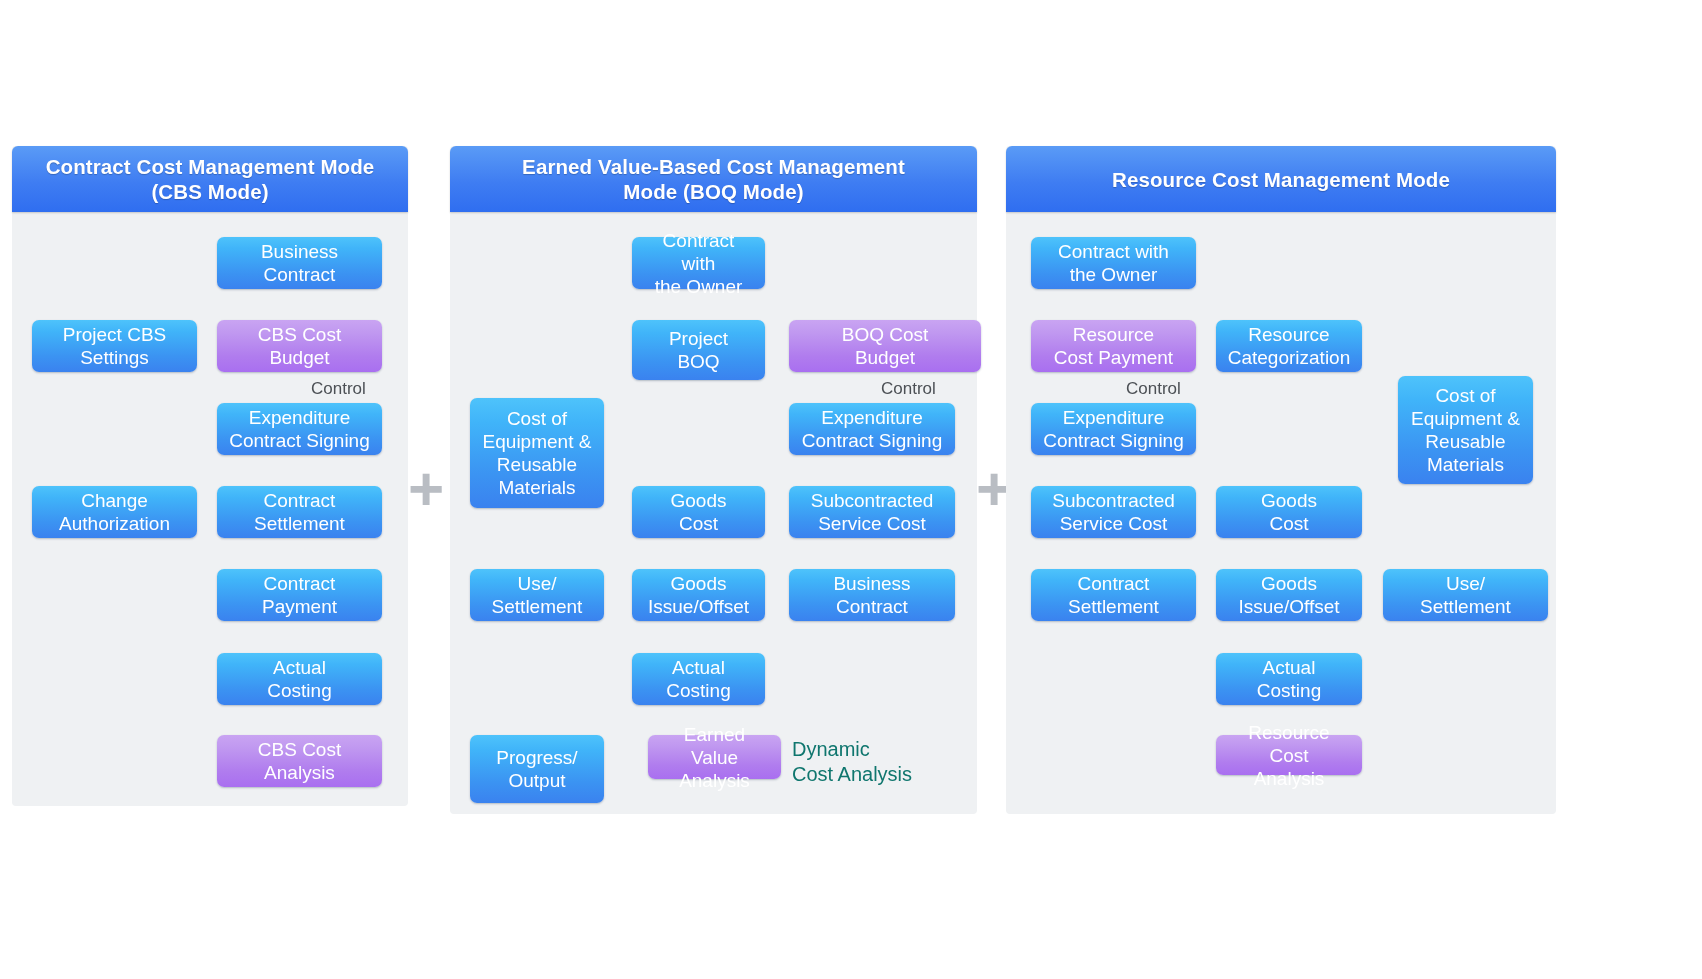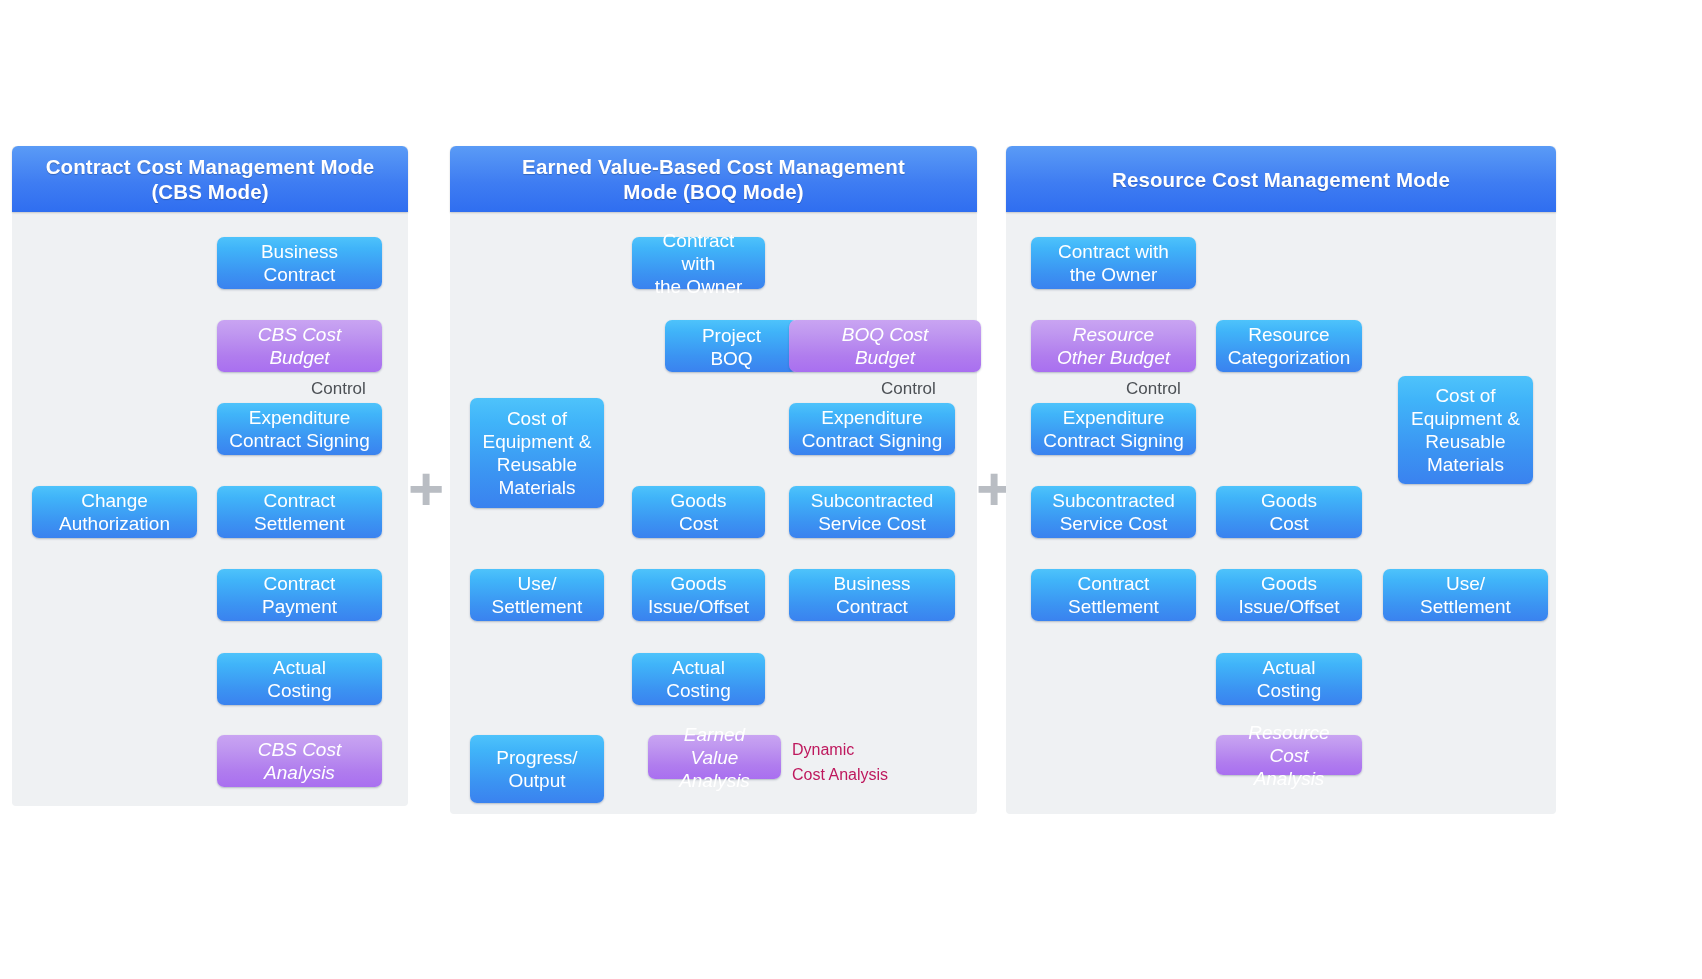"Project CBS" div.node { html: none -> <div> <div><span>Project CBS</span><br><span>Settings</span></div> </div> }
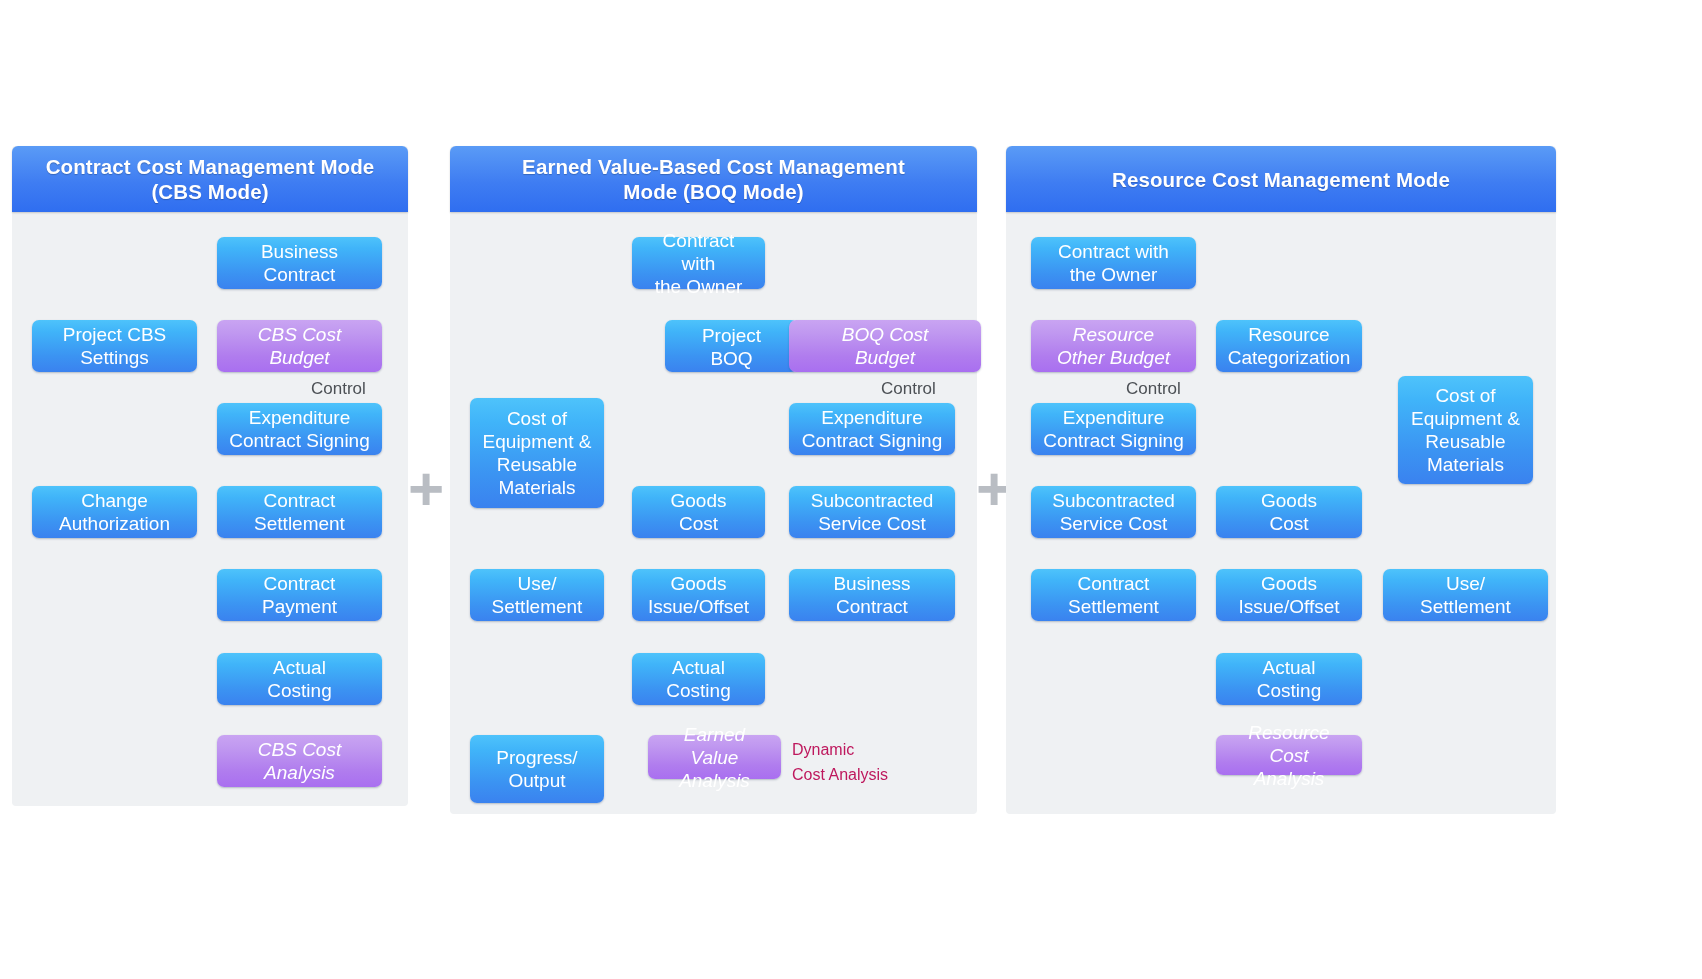"CBS Cost" .node.purple { font-style: italic -> none }
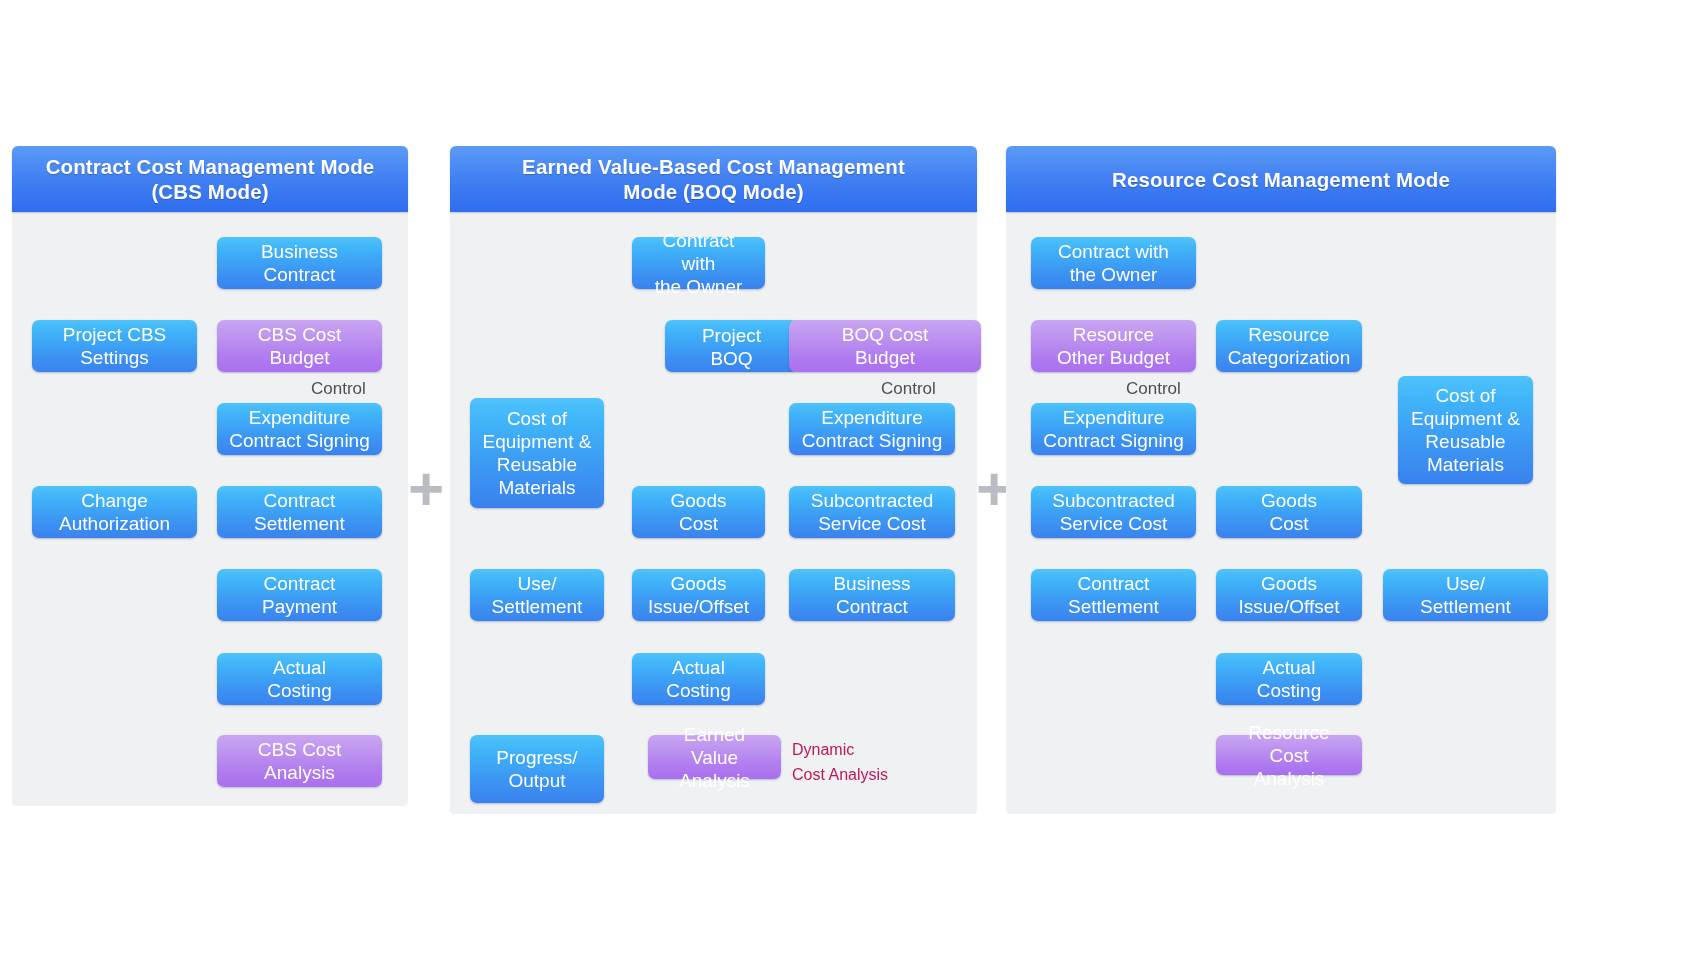"Project" div.node { align-items: flex-end -> none; height: 52px -> 60px; left: 665px -> 632px }
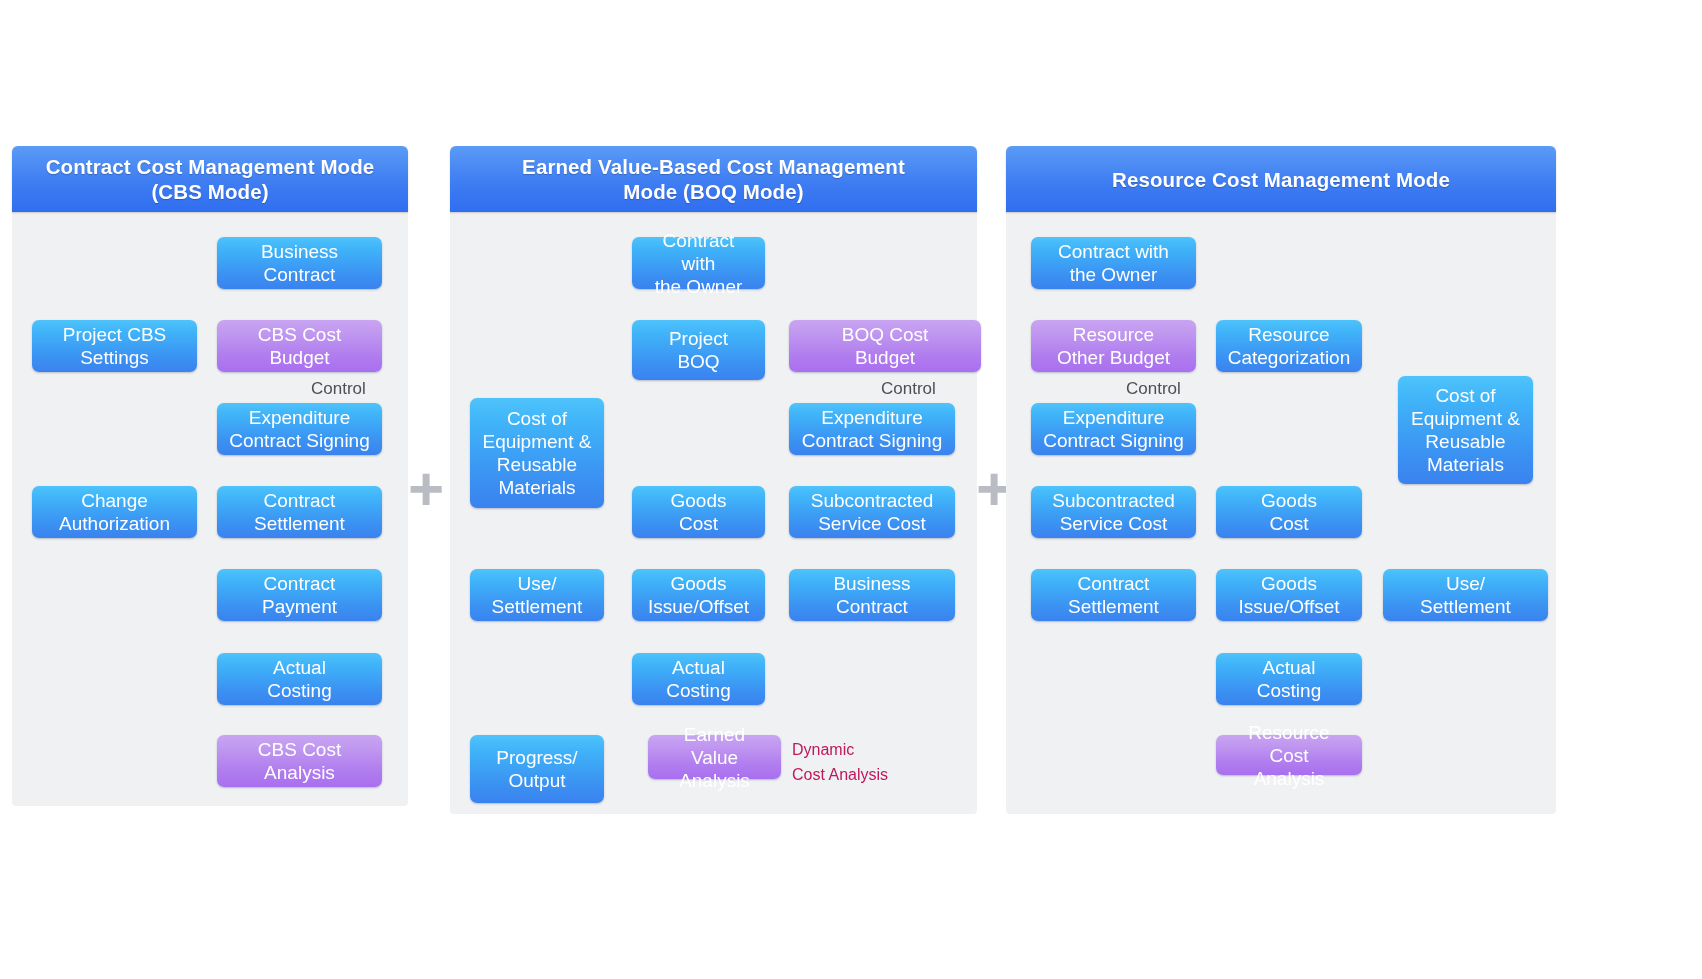"Other Budget" span { text: Other Budget -> Cost Payment }
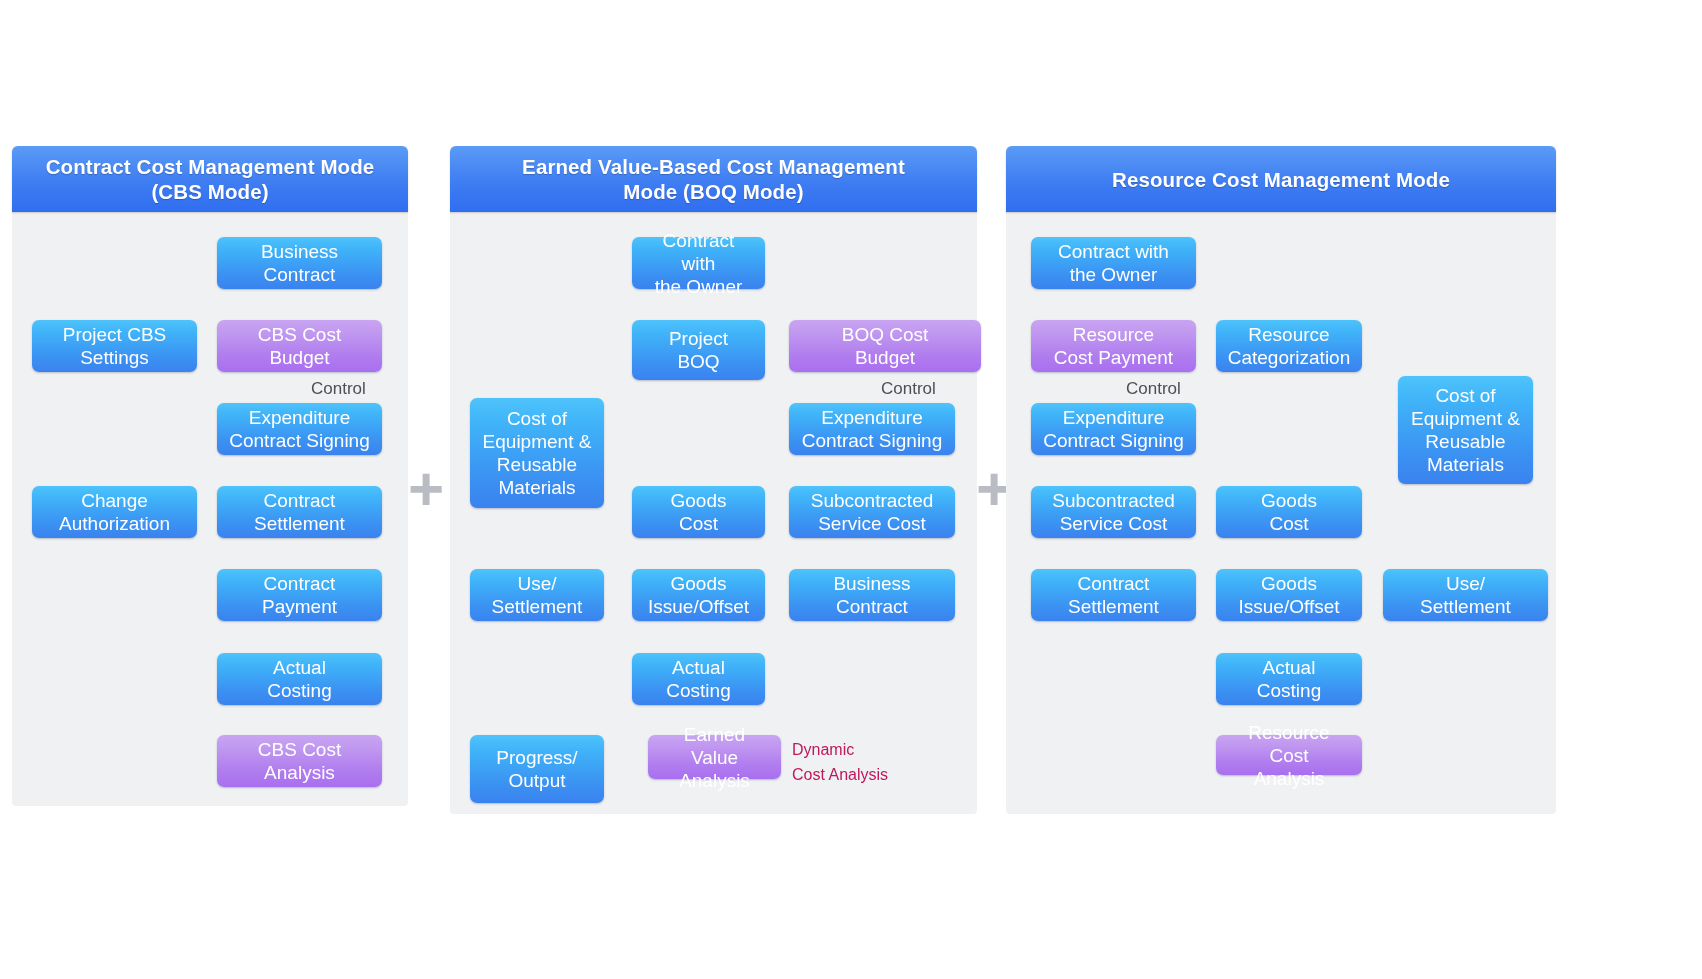"Dynamic" .free-label { color: #be185d -> #0f766e; font-size: 16px -> 20px }
